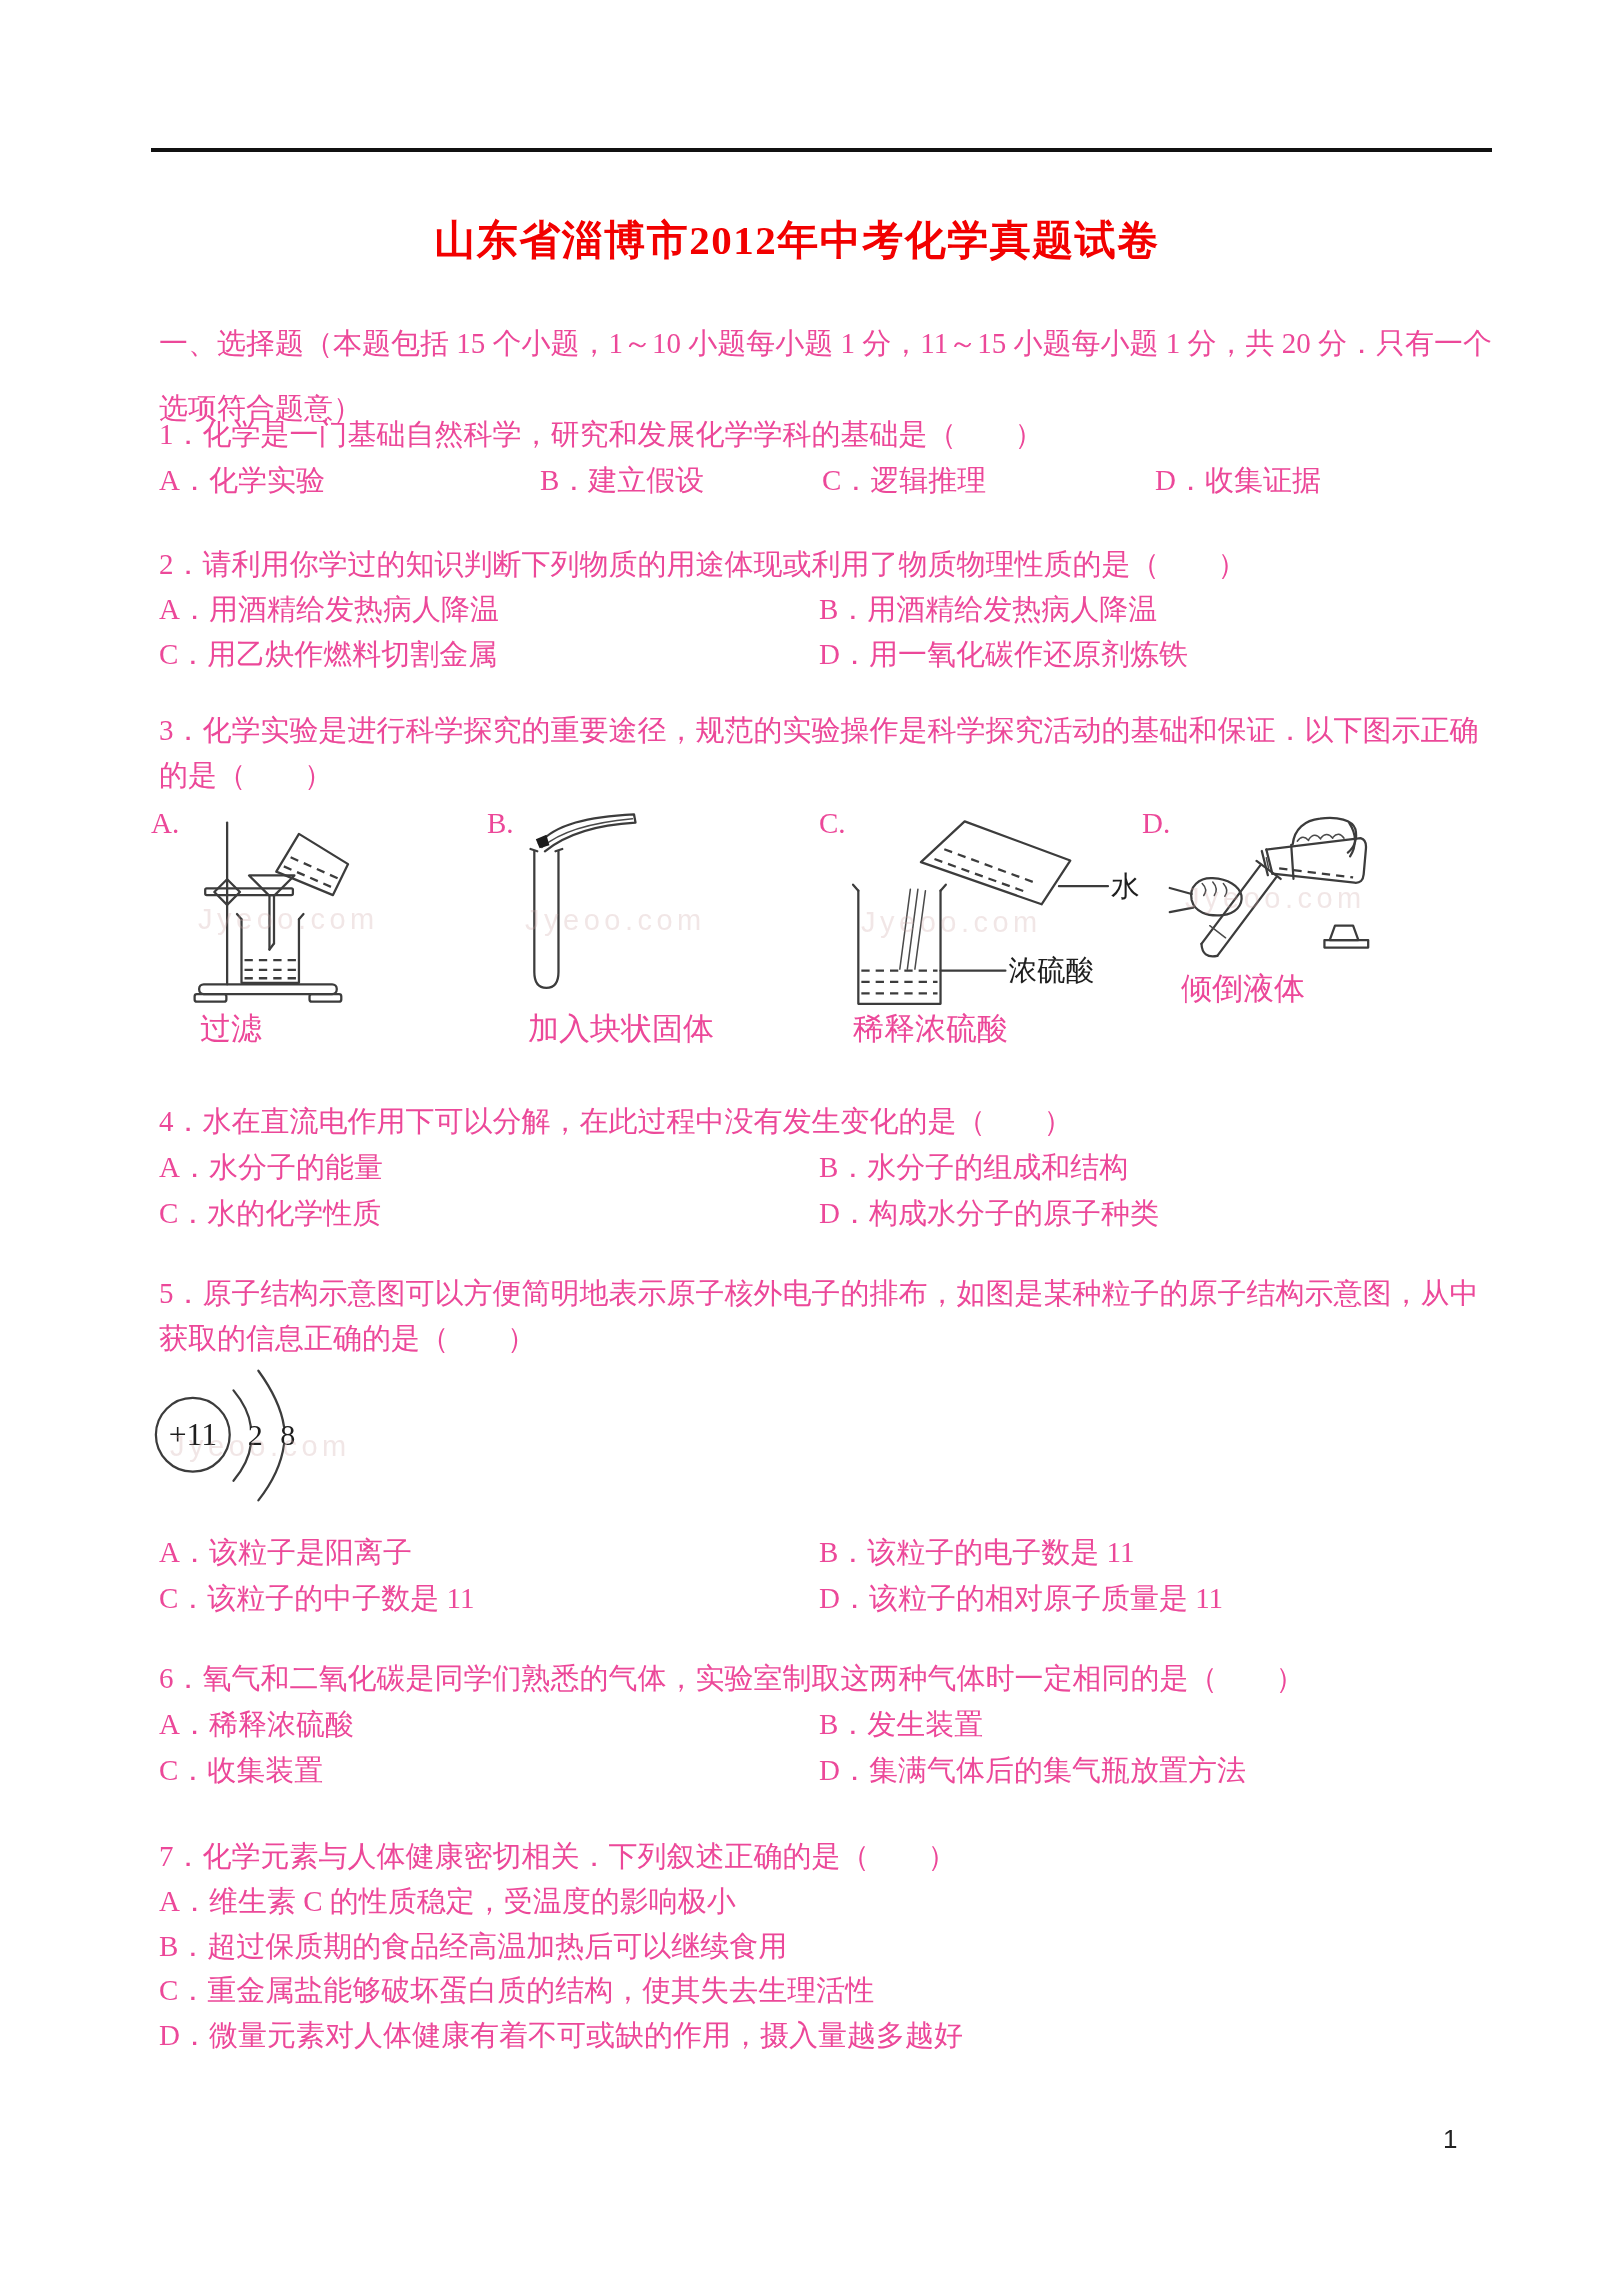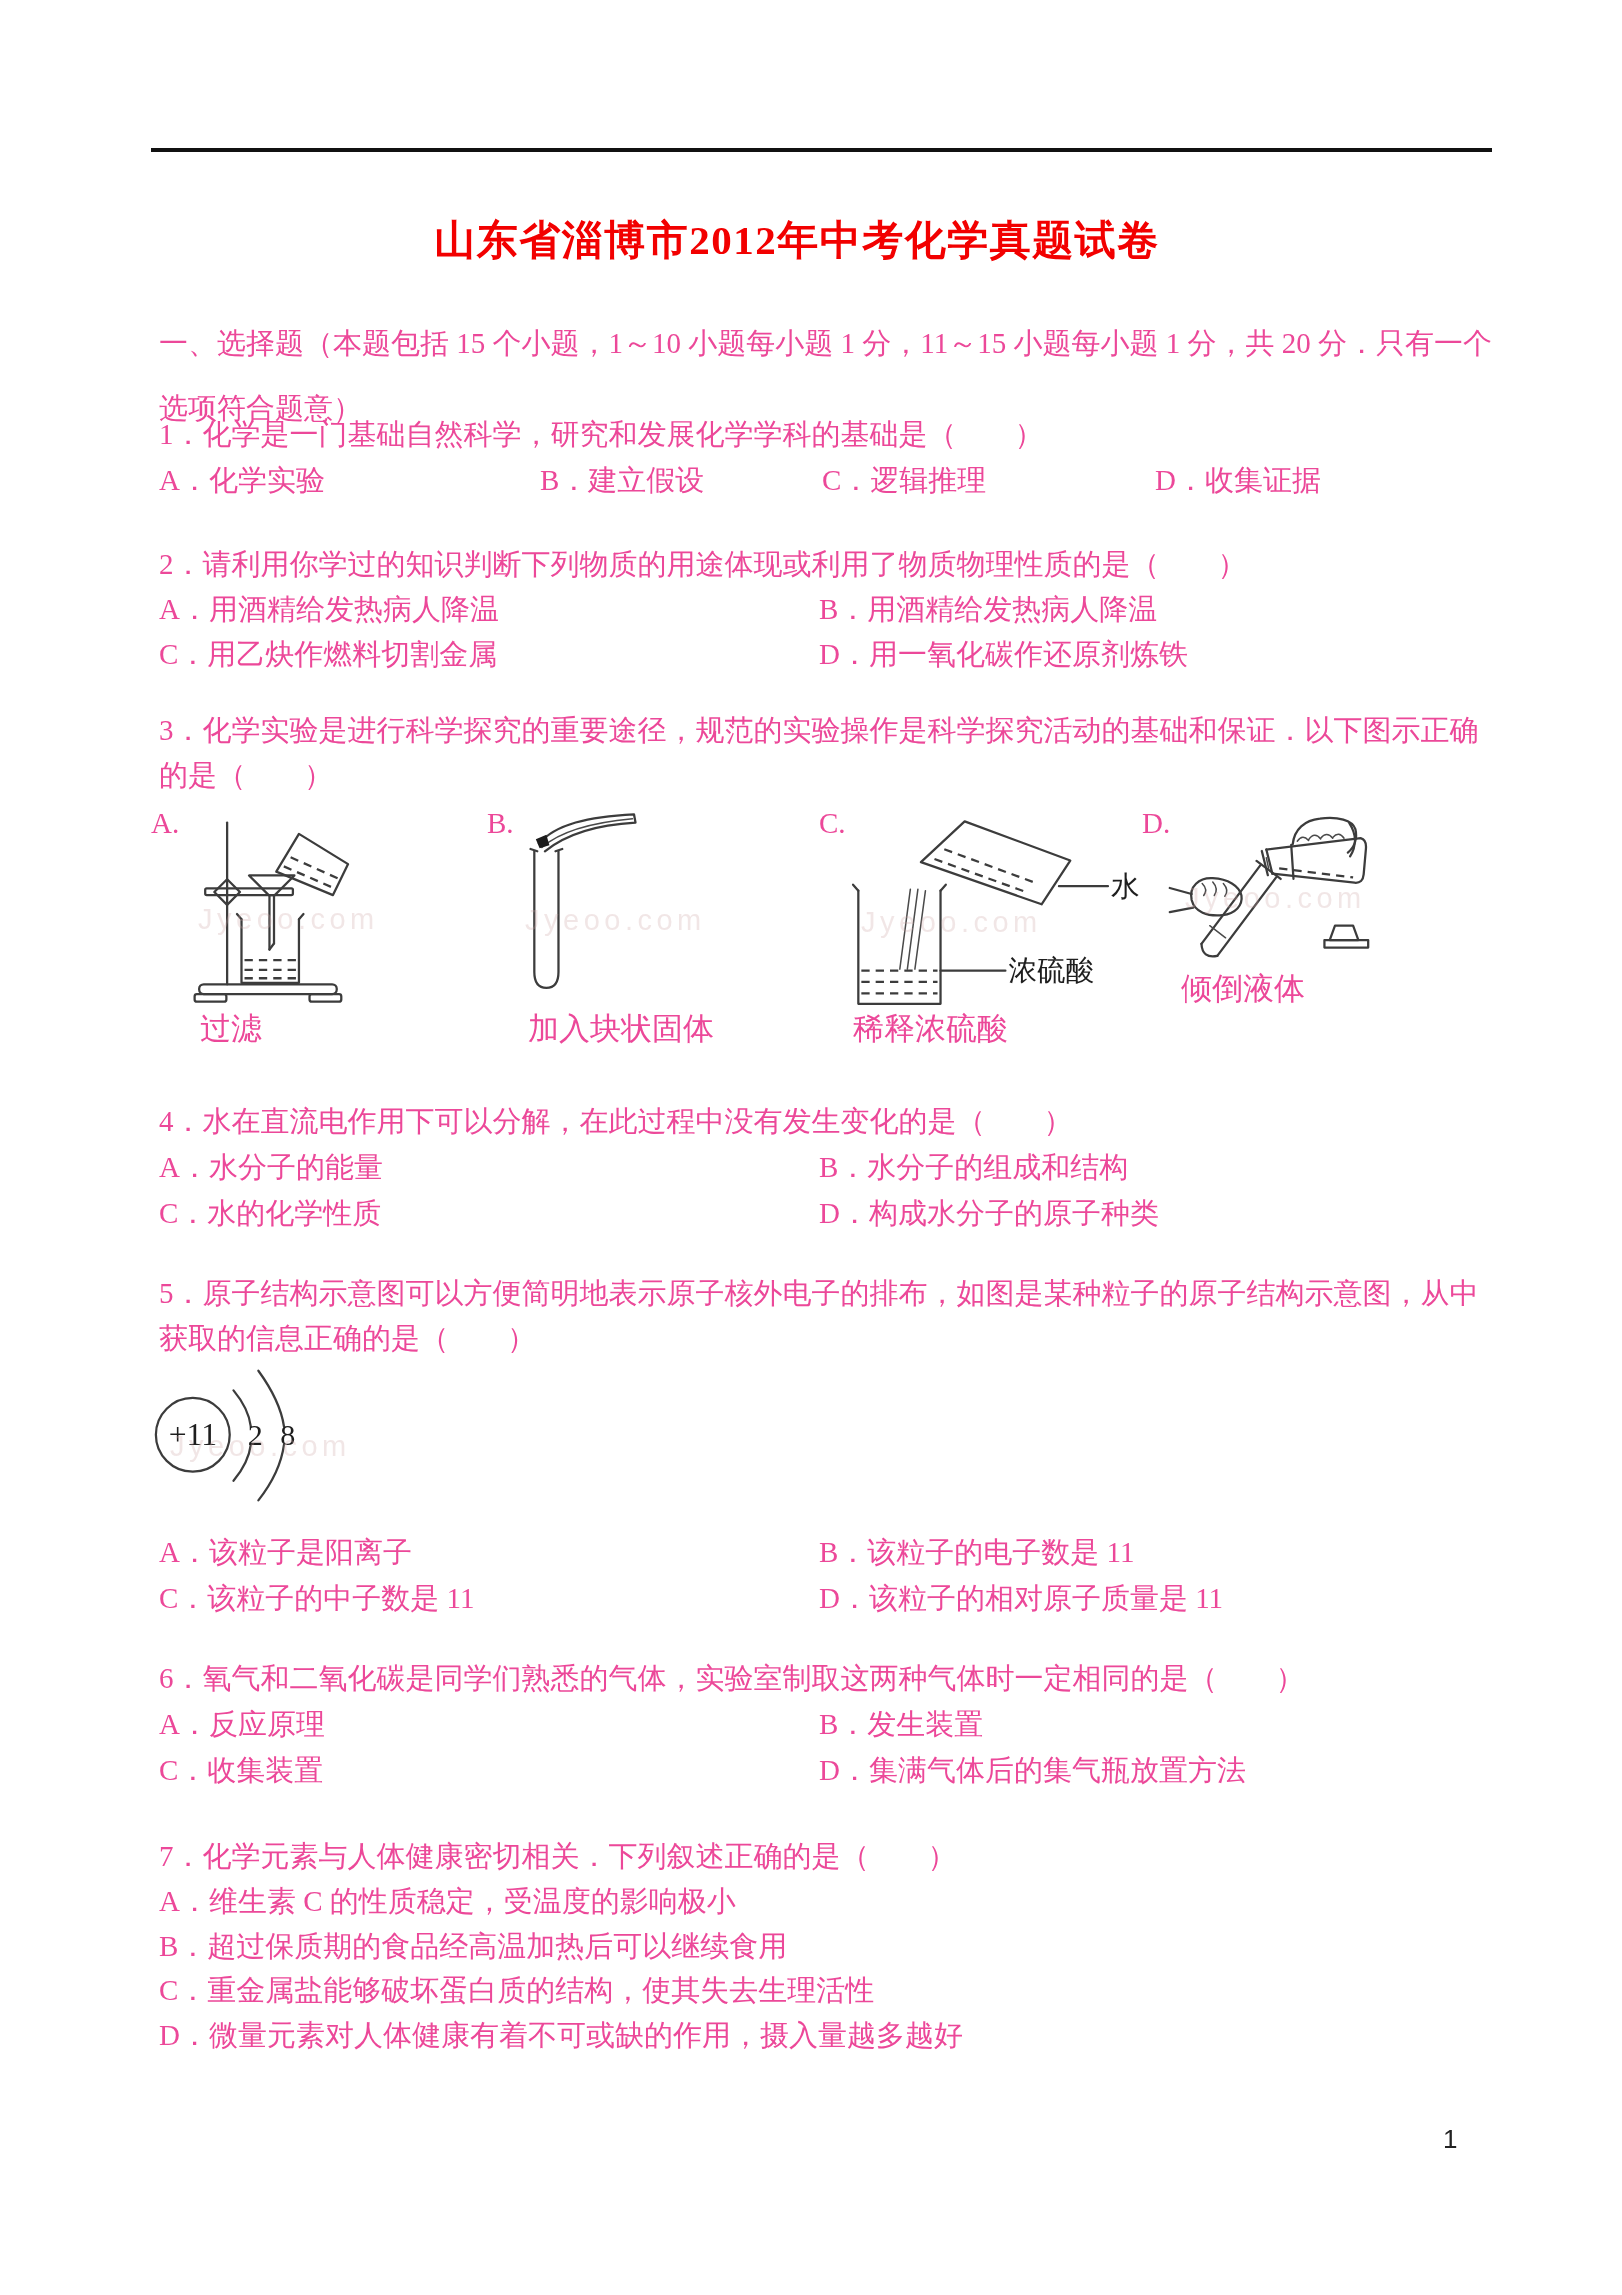"A．反应原理" div.t { text: 反应原理 -> 稀释浓硫酸 }
